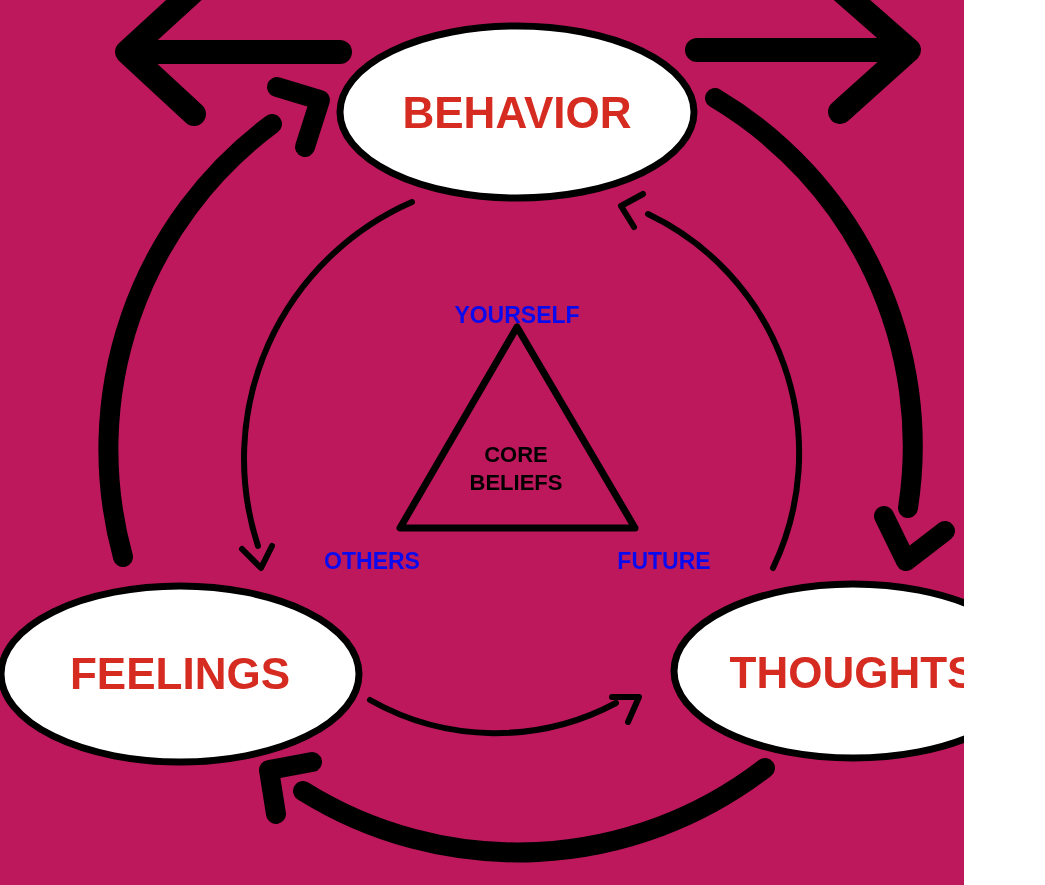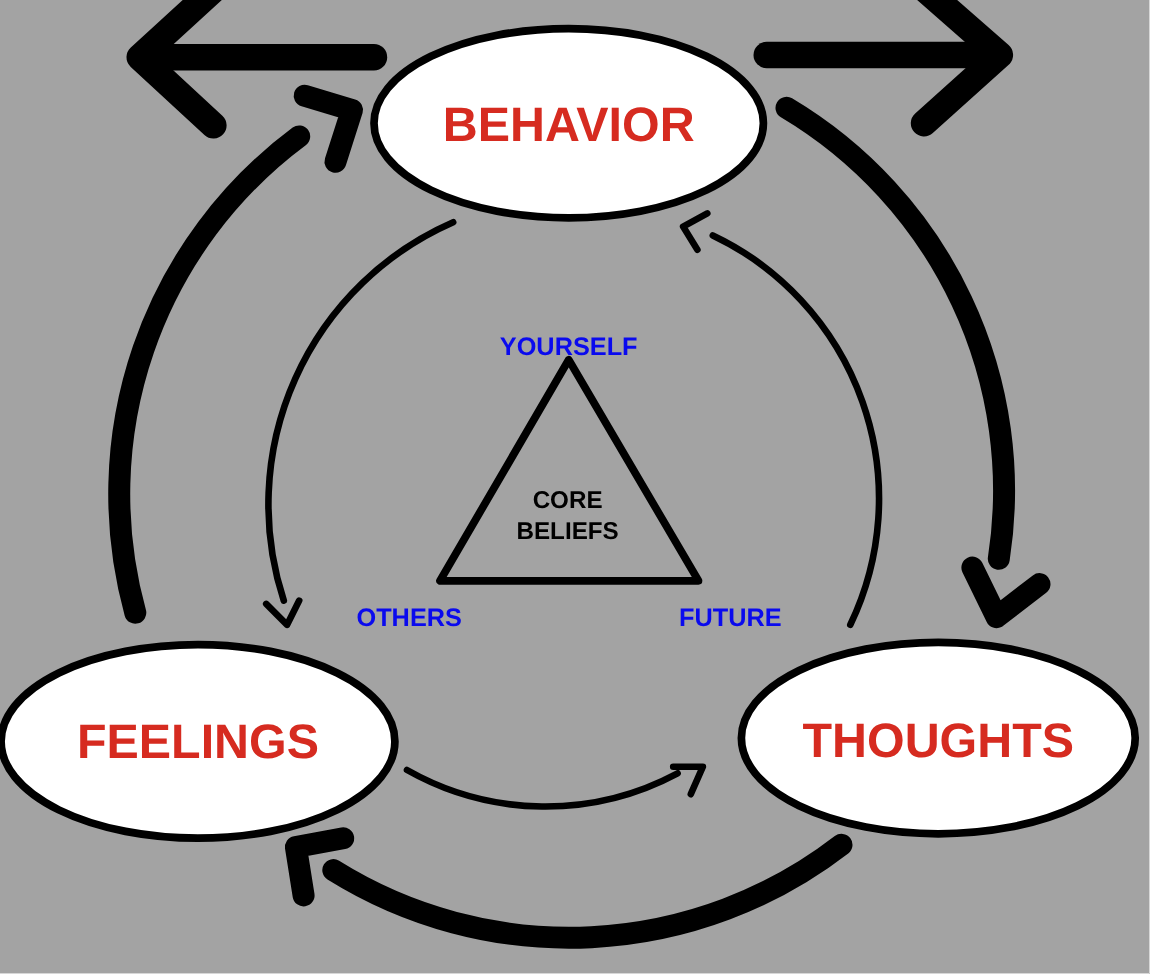"BEHAVIOR" .stage { background: #a3a3a3 -> #be185d; width: 1045px -> 964px }
